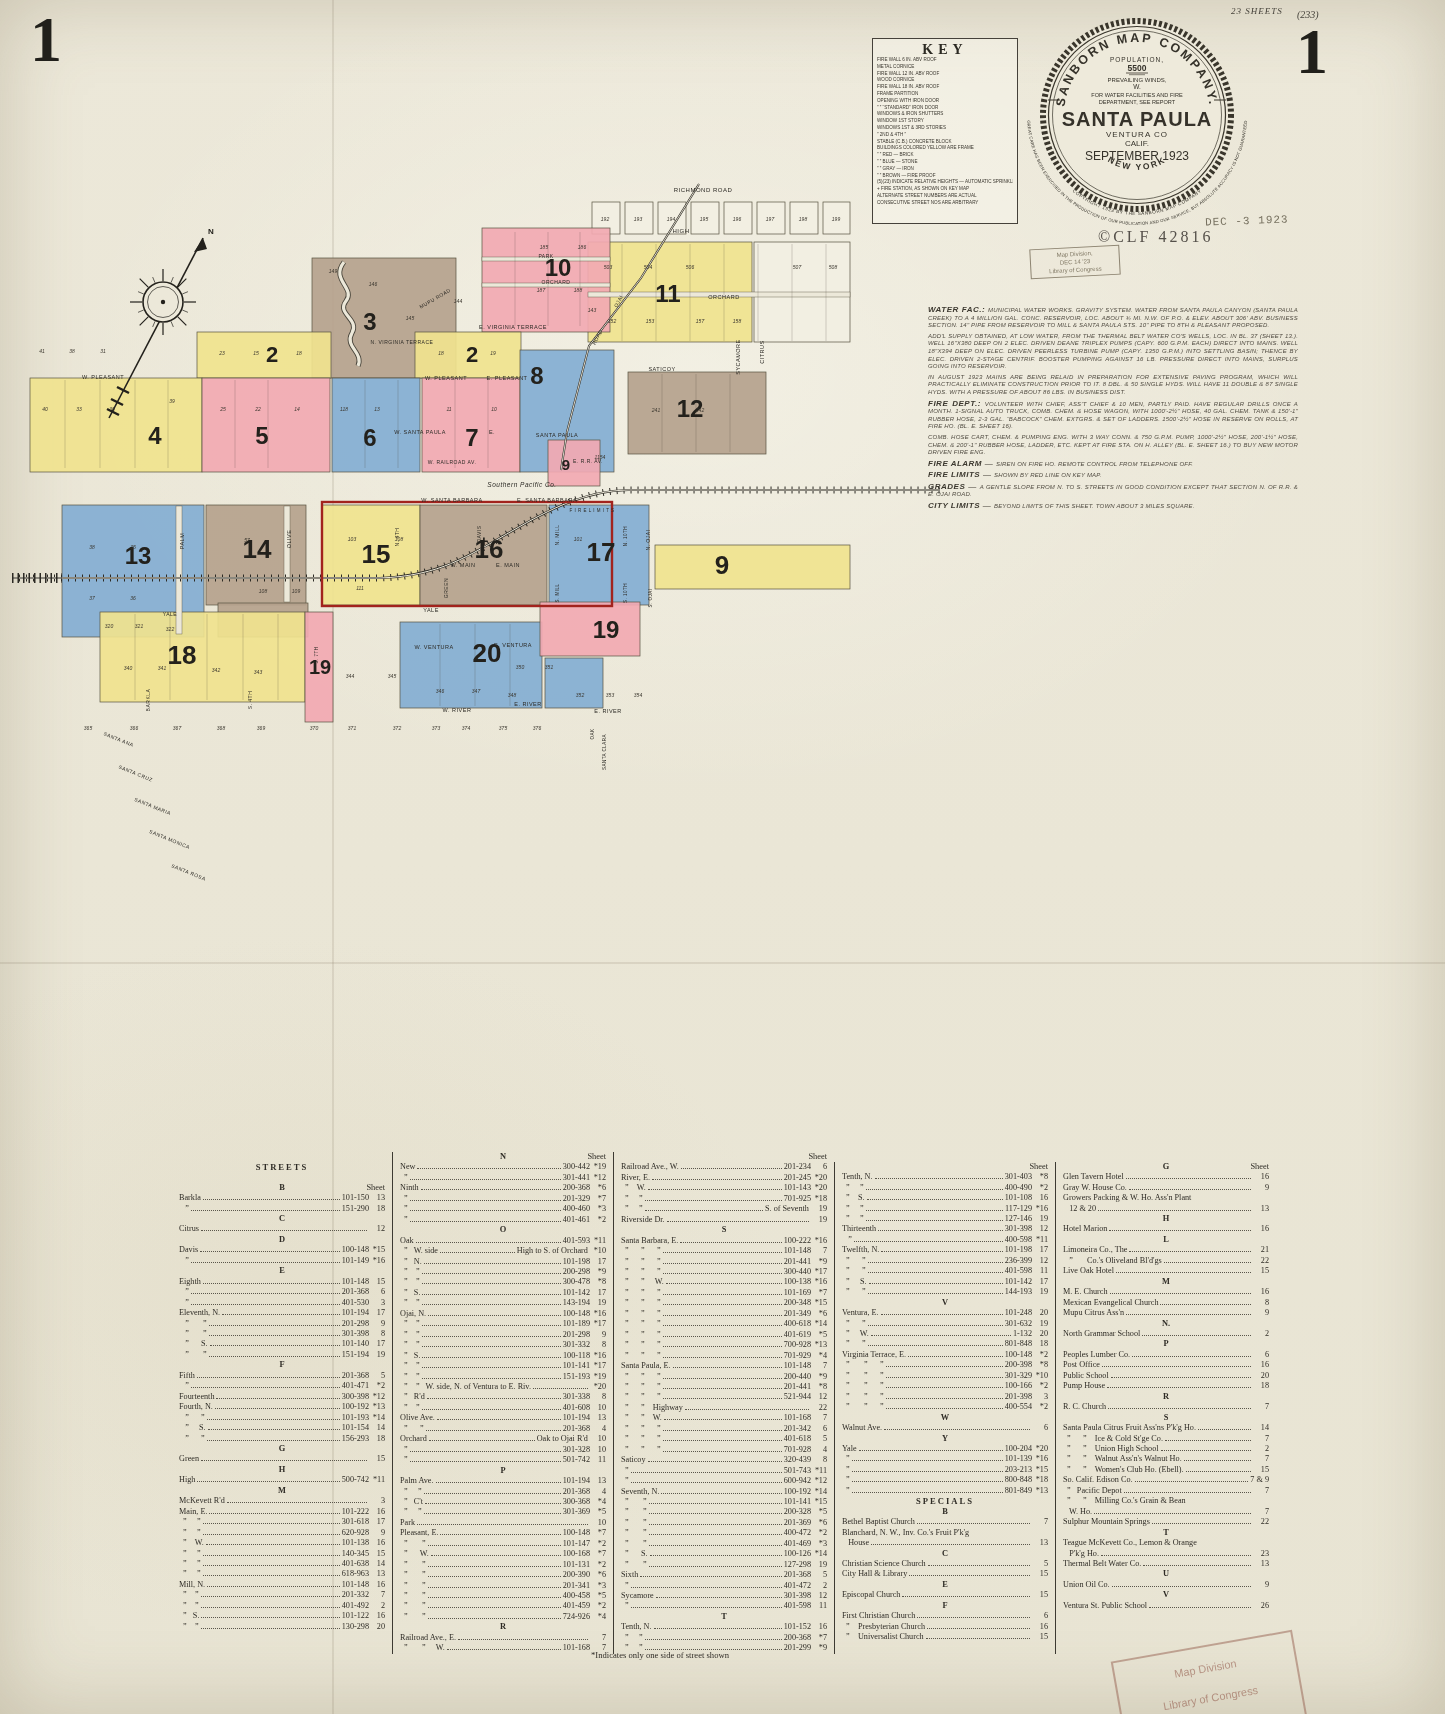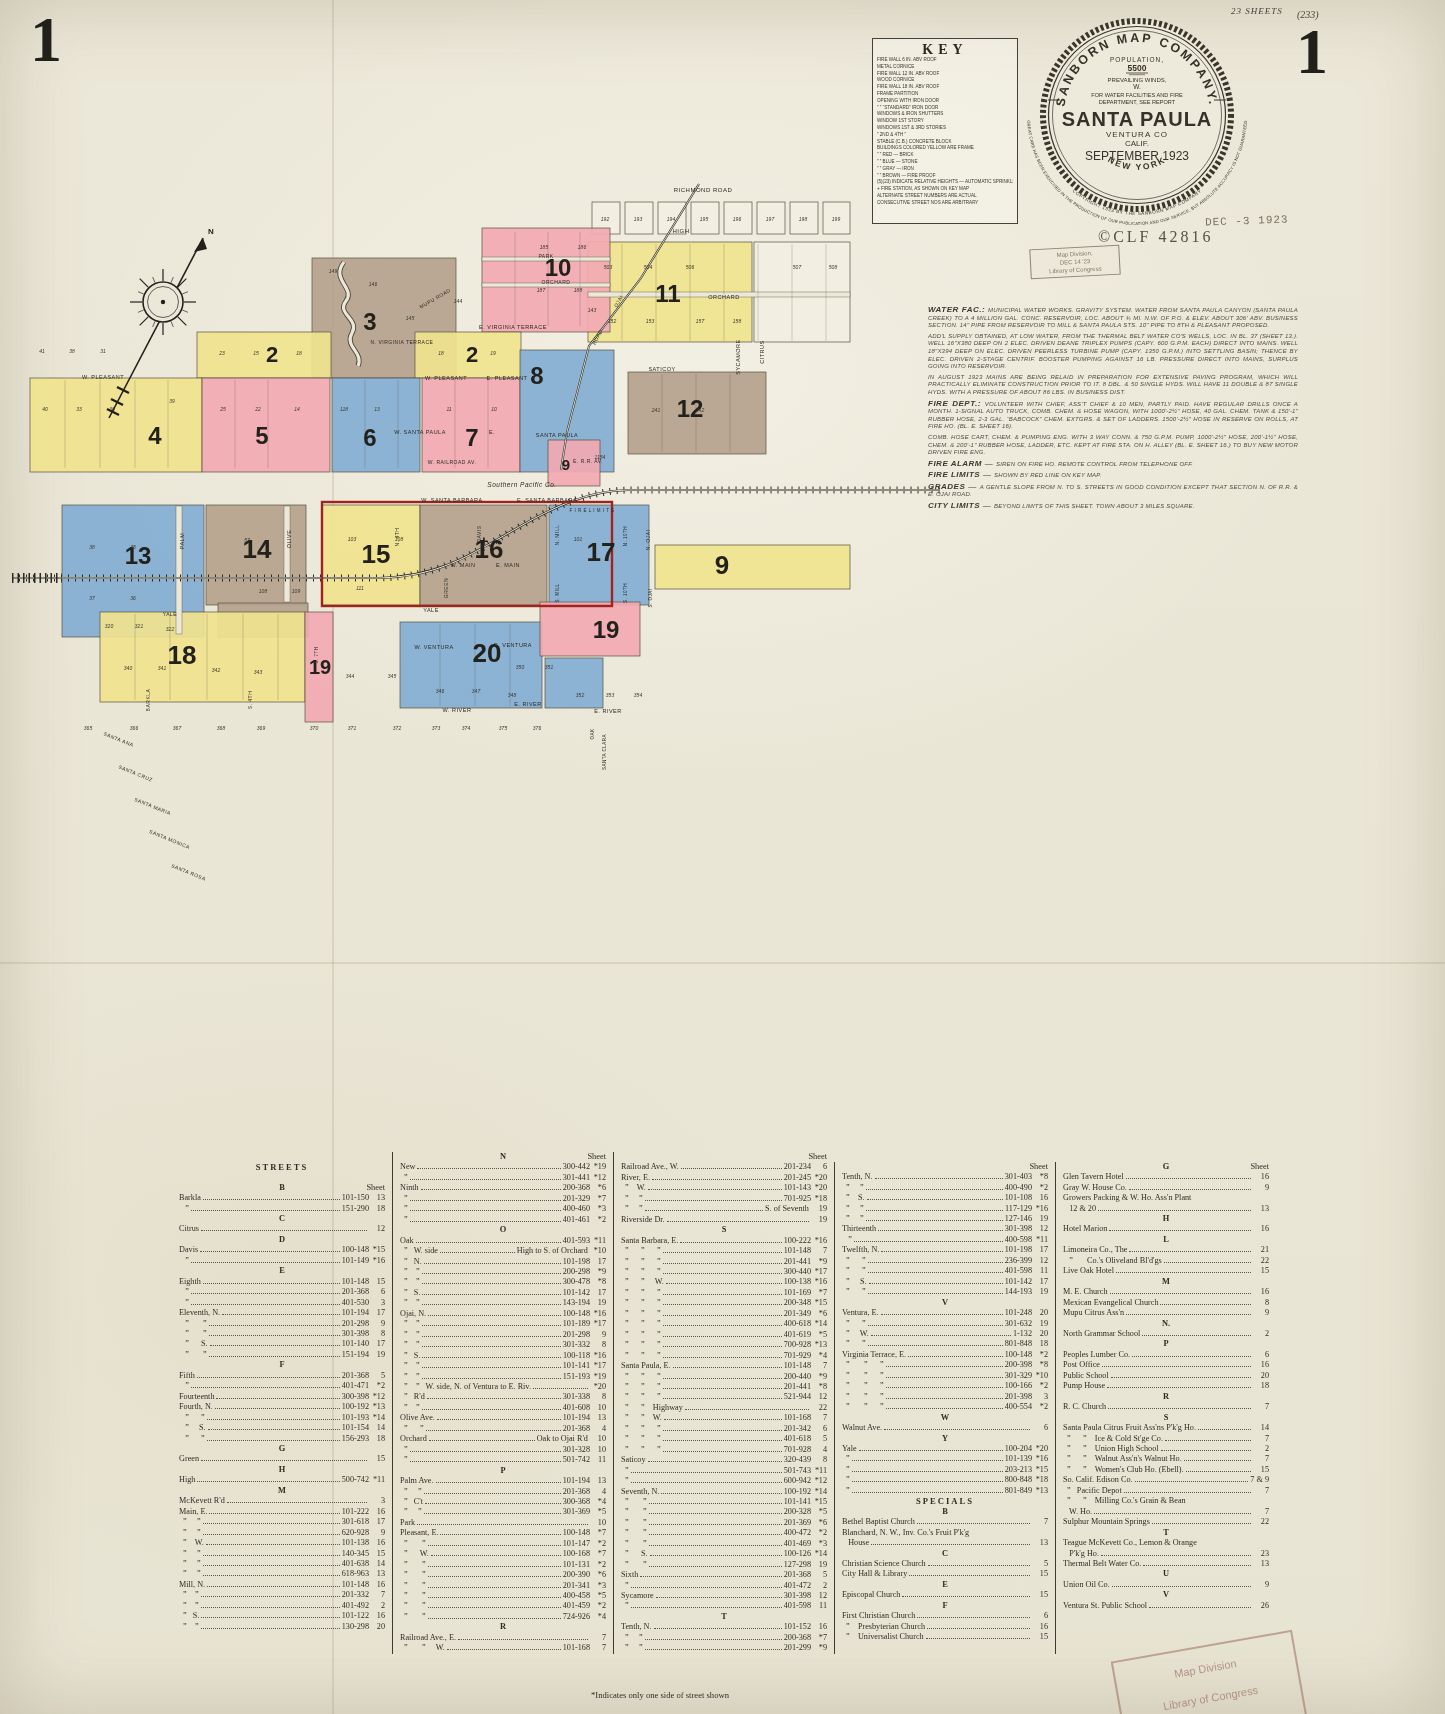"*Indicates only one side of" .footnote { margin-top: 40px -> none }
